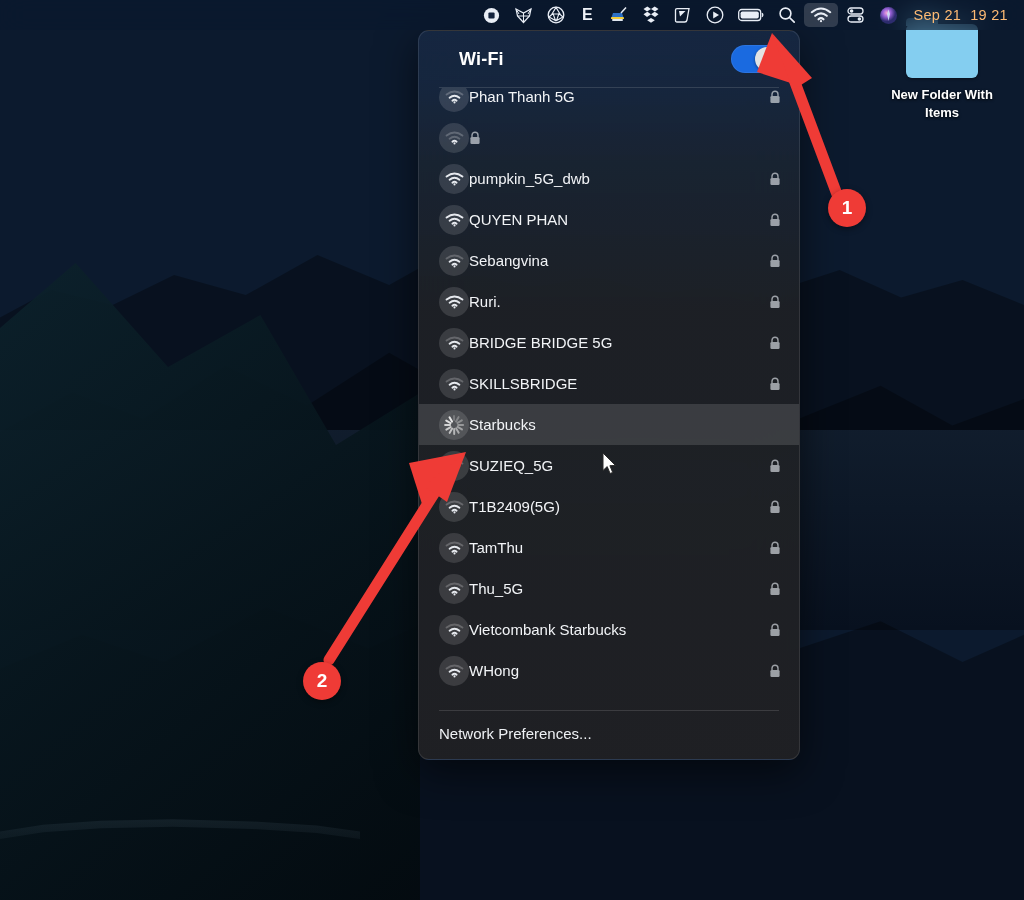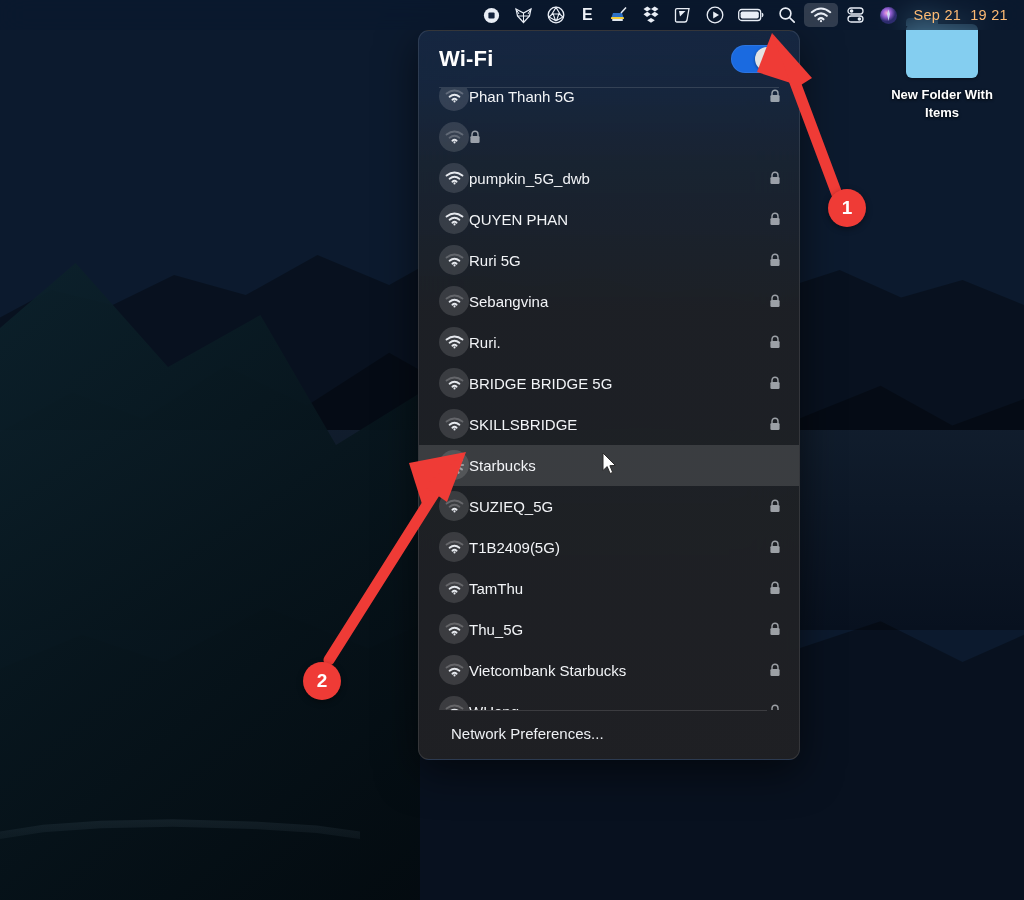"Wi-Fi" .panel-title { font-size: 22px -> 18px; margin-left: none -> 20px }
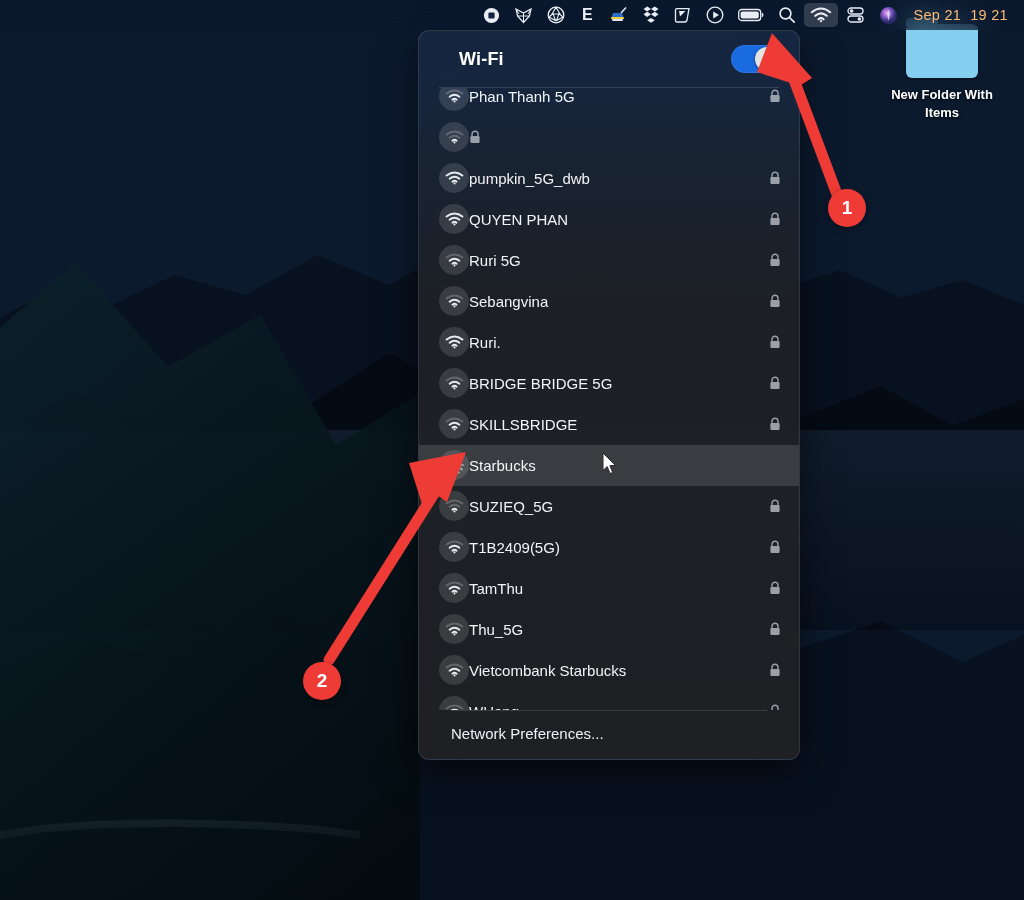"Ruri 5G" div.net-row { html: <div> <div> <svg> <g> <path></path> <path></path> <path></path> </g> <circle></circle> </svg> </div> <div>Ruri 5G</div> <div> <svg> <path></path> <rect></rect> </svg> </div> </div> -> none }
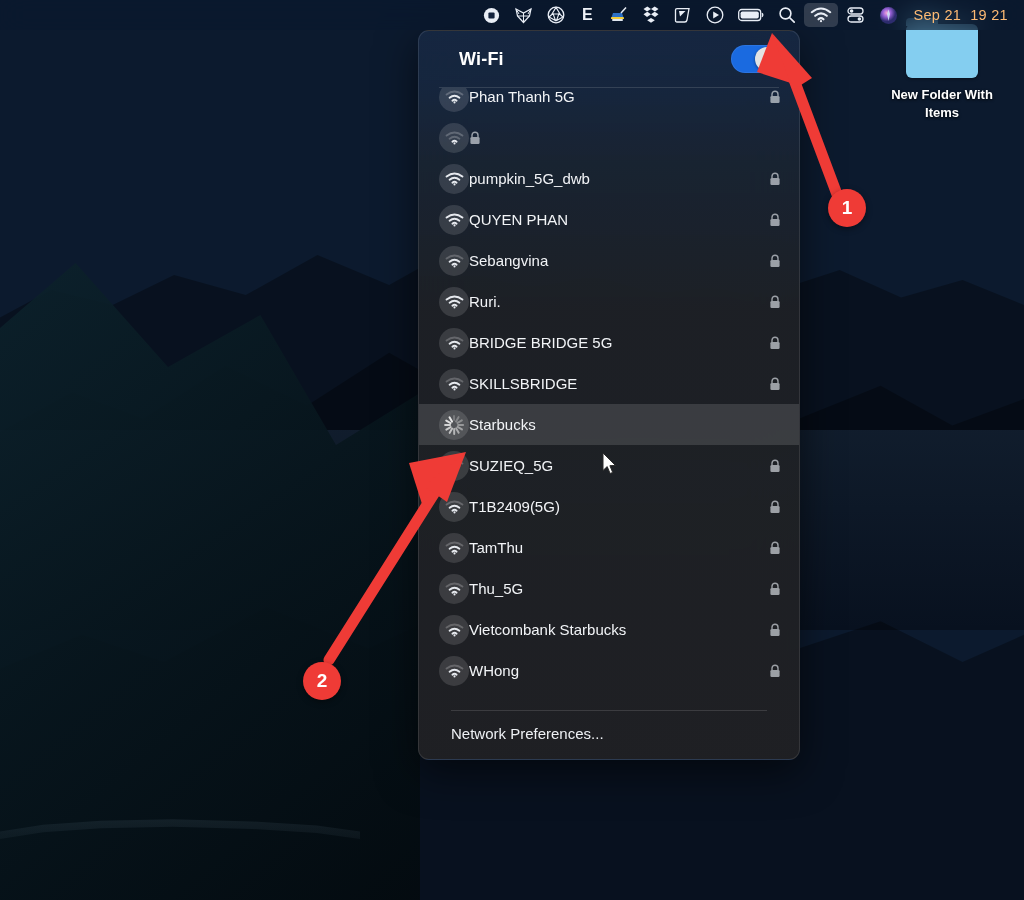"Network Preferences..." .panel-footer { padding: 0 12px 4px -> 0 0 4px }
